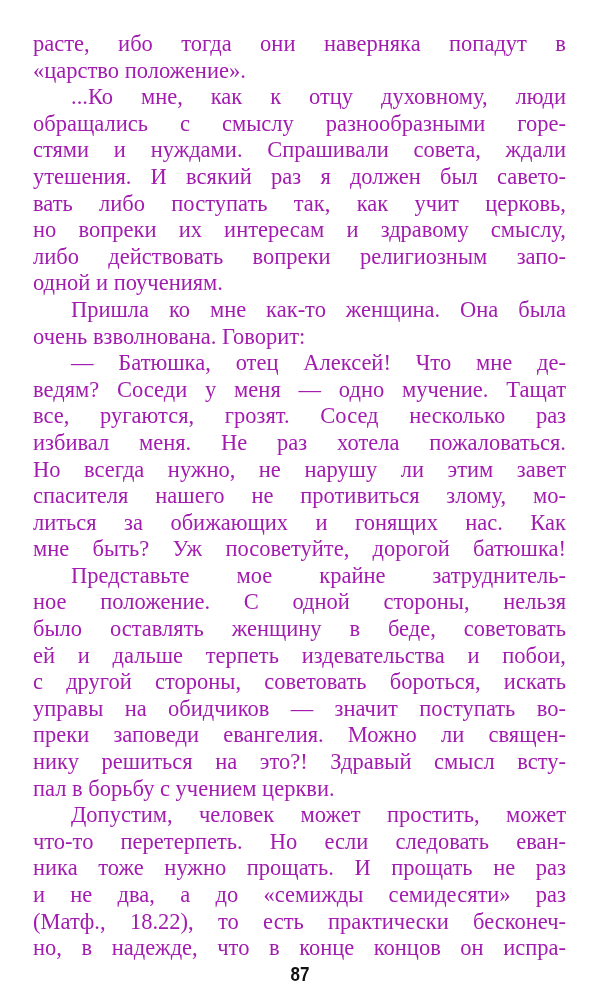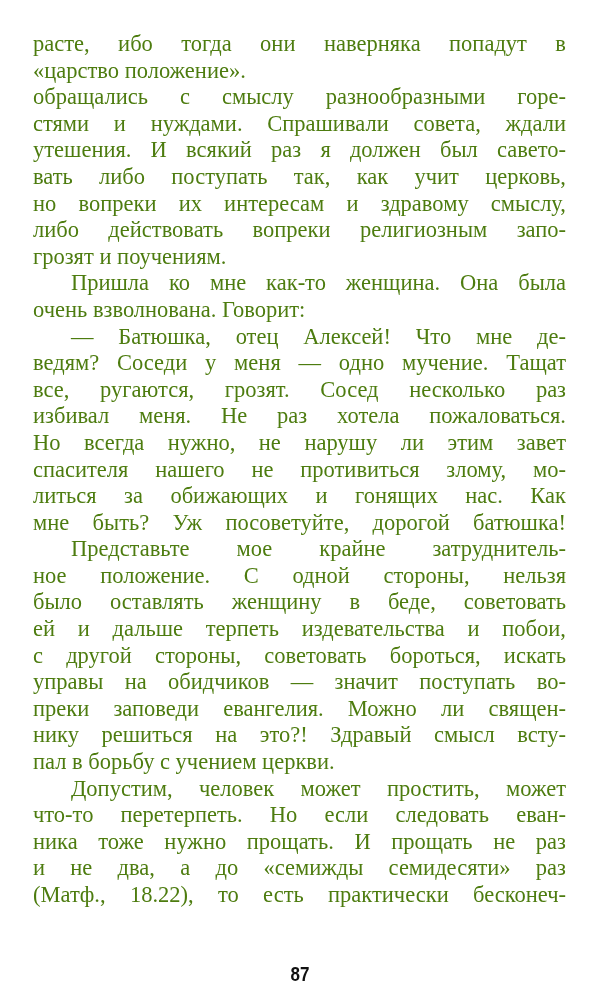"расте, ибо тогда они наверняка" .page { color: #4d7c0f -> #a21caf }
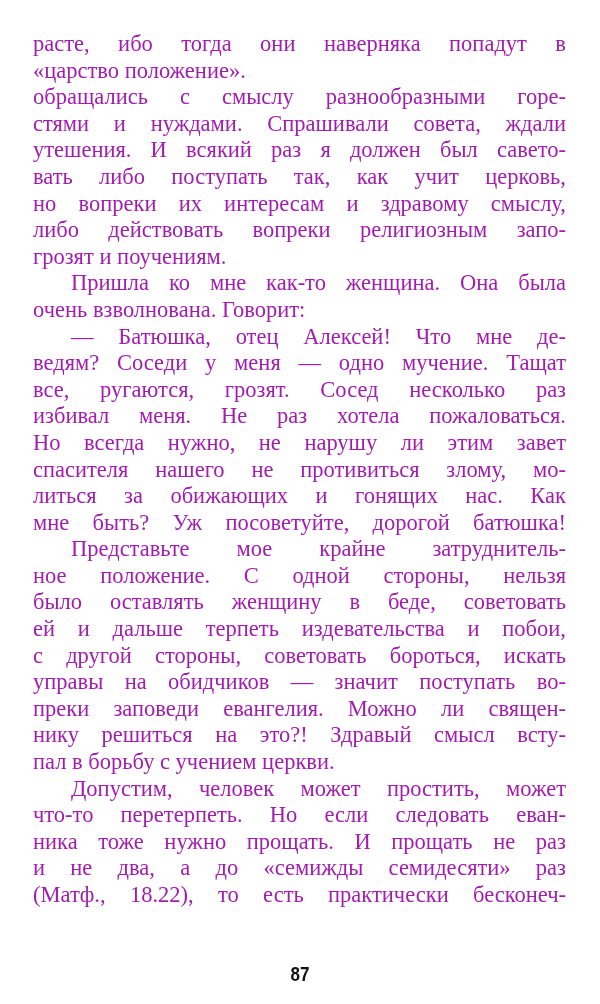"...Ко мне, как к отцу" span.line { html: none -> <span>...Ко мне, как к отцу духовному, люди</span> }
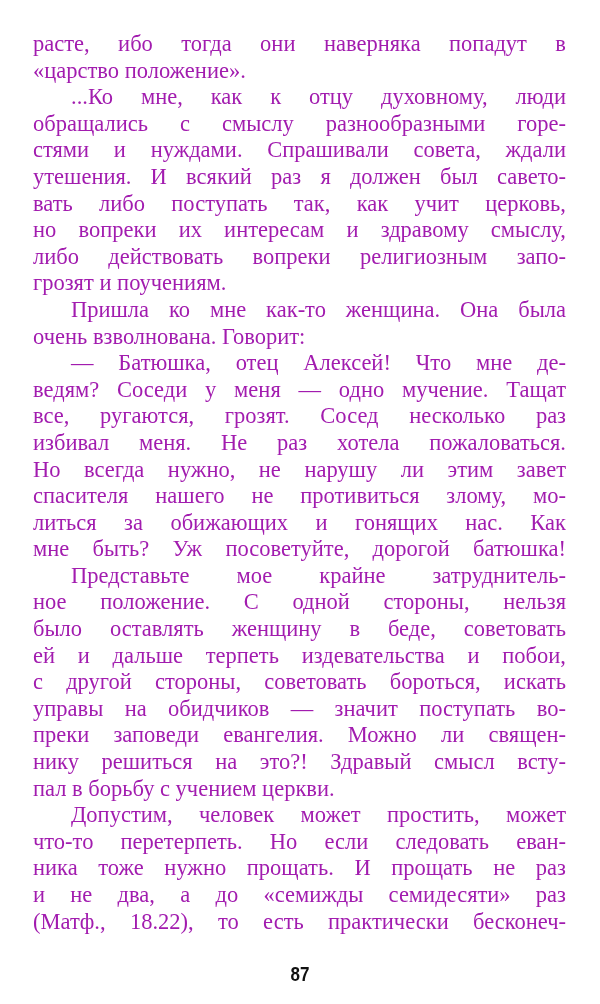"грозят и поучениям." span.line { text: грозят -> одной }
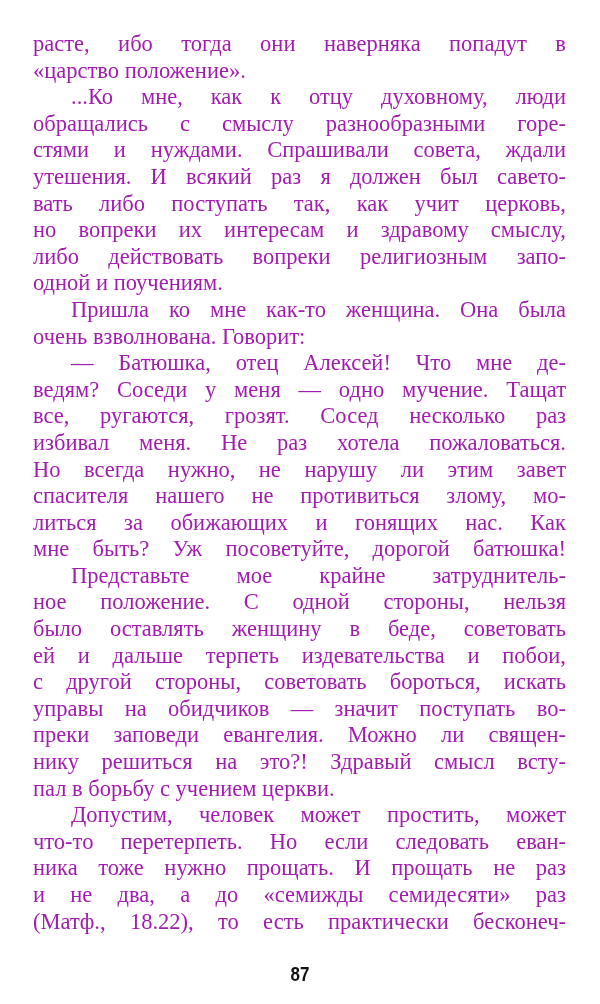"но, в надежде, что в" span.line { html: none -> <span>но, в надежде, что в конце концов он испра-</span> }
